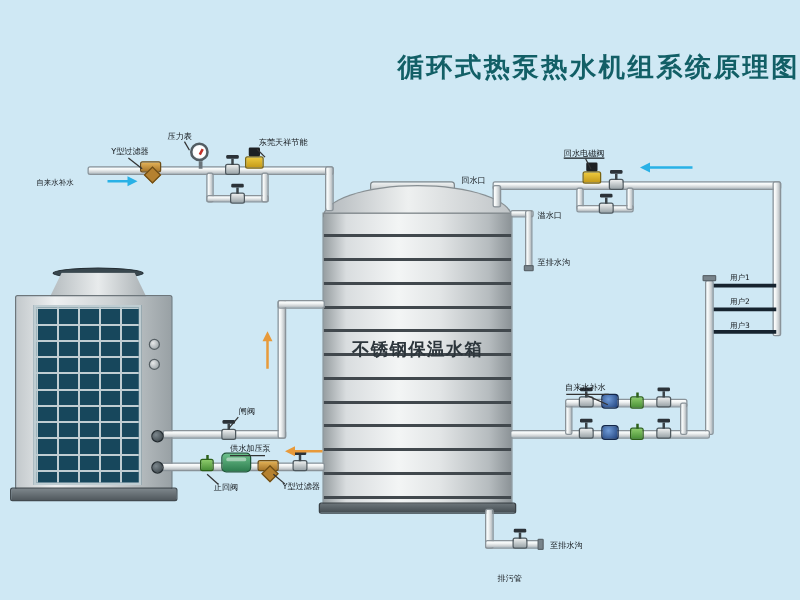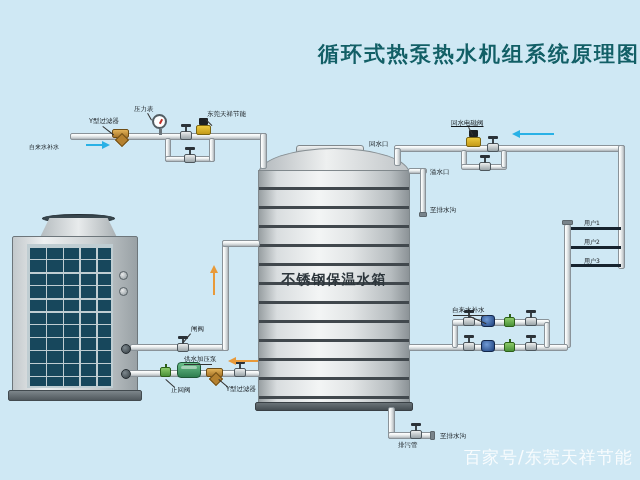"排污管" div.label { top: 442px -> 460px }
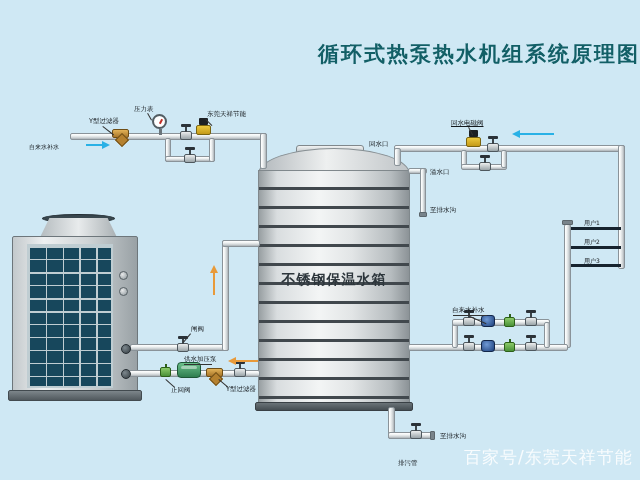"百家号/东莞天祥节能" div.watermark { html: <div>百家号/东莞天祥节能</div> -> none }
